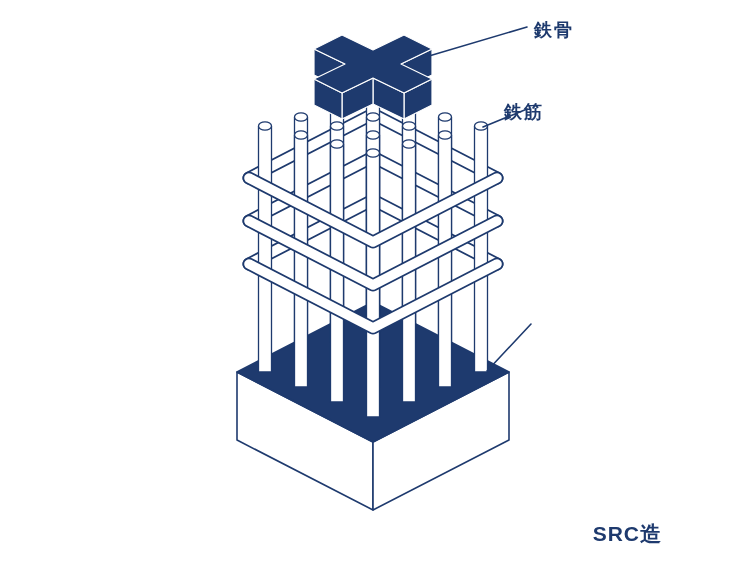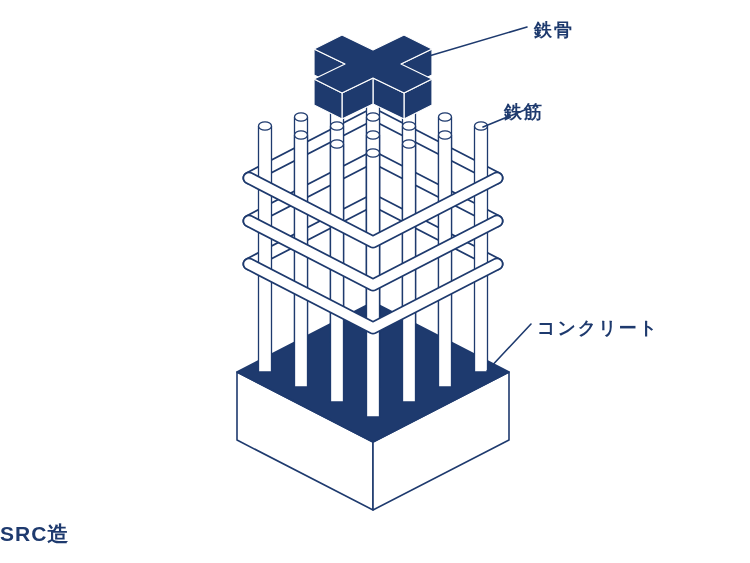"コンクリート" div.label { html: <div>コンクリート</div> -> none }
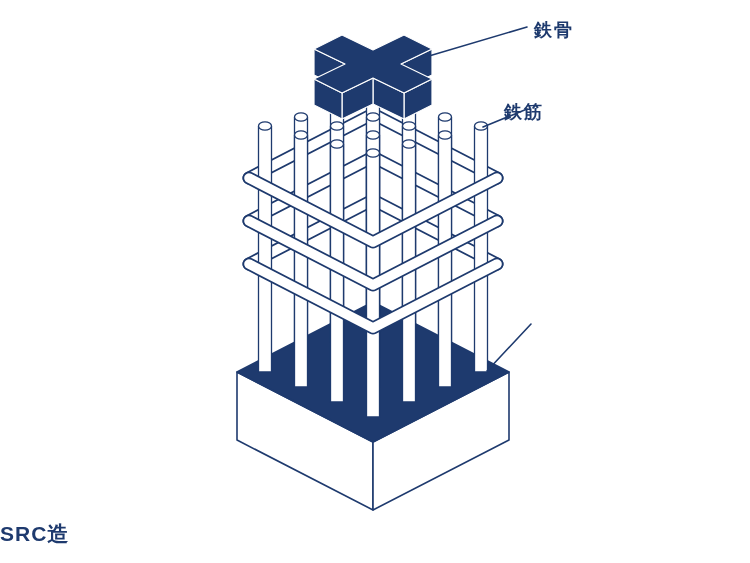"SRC造" .caption { text-align: left -> right }
